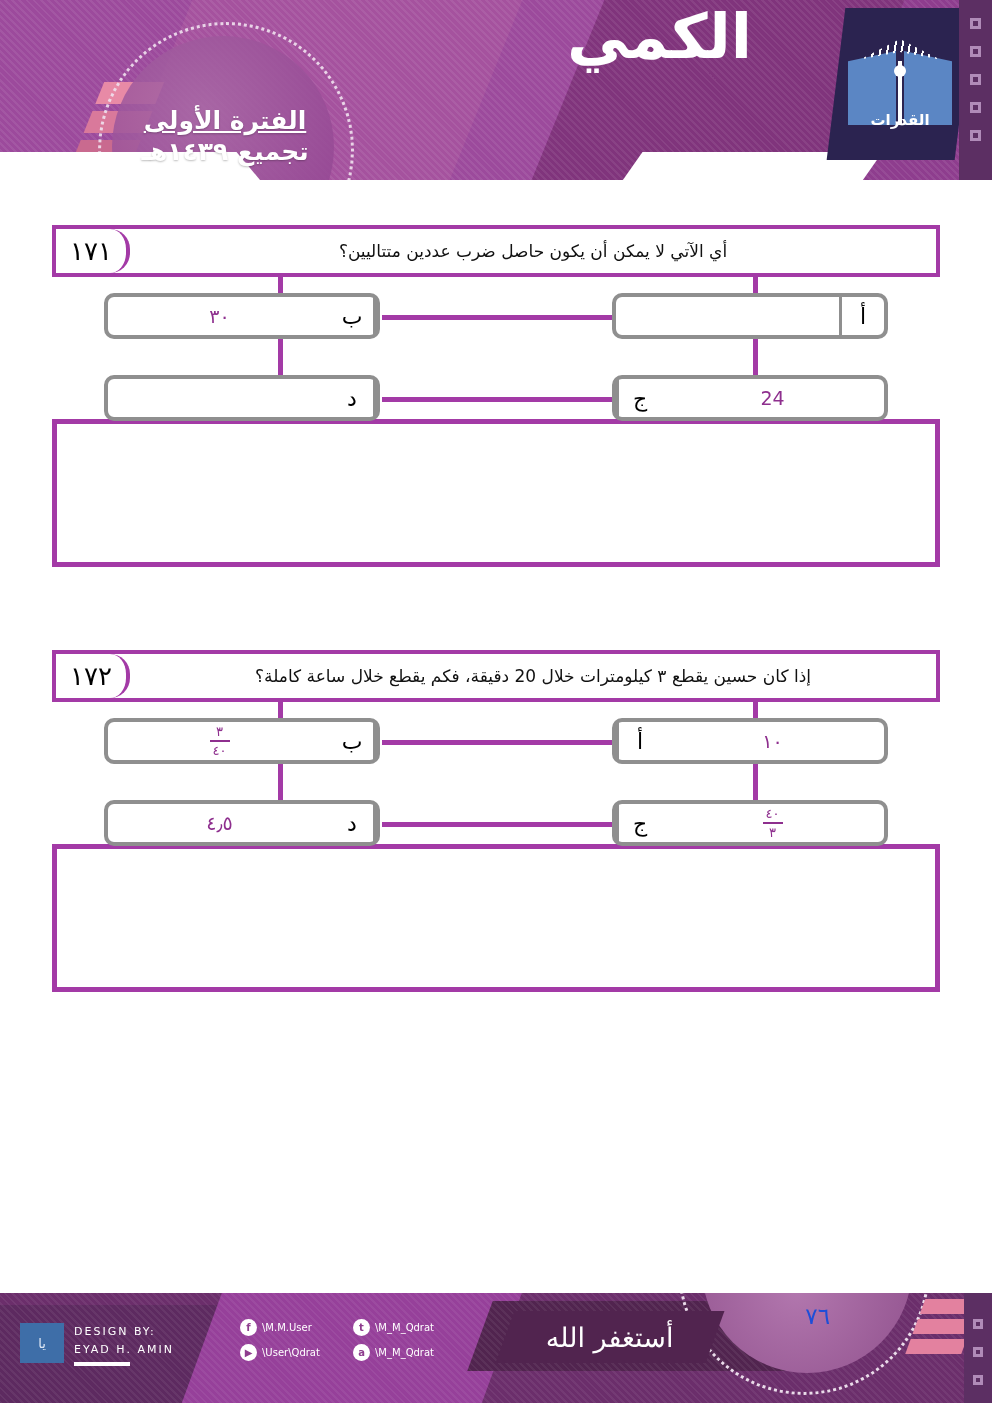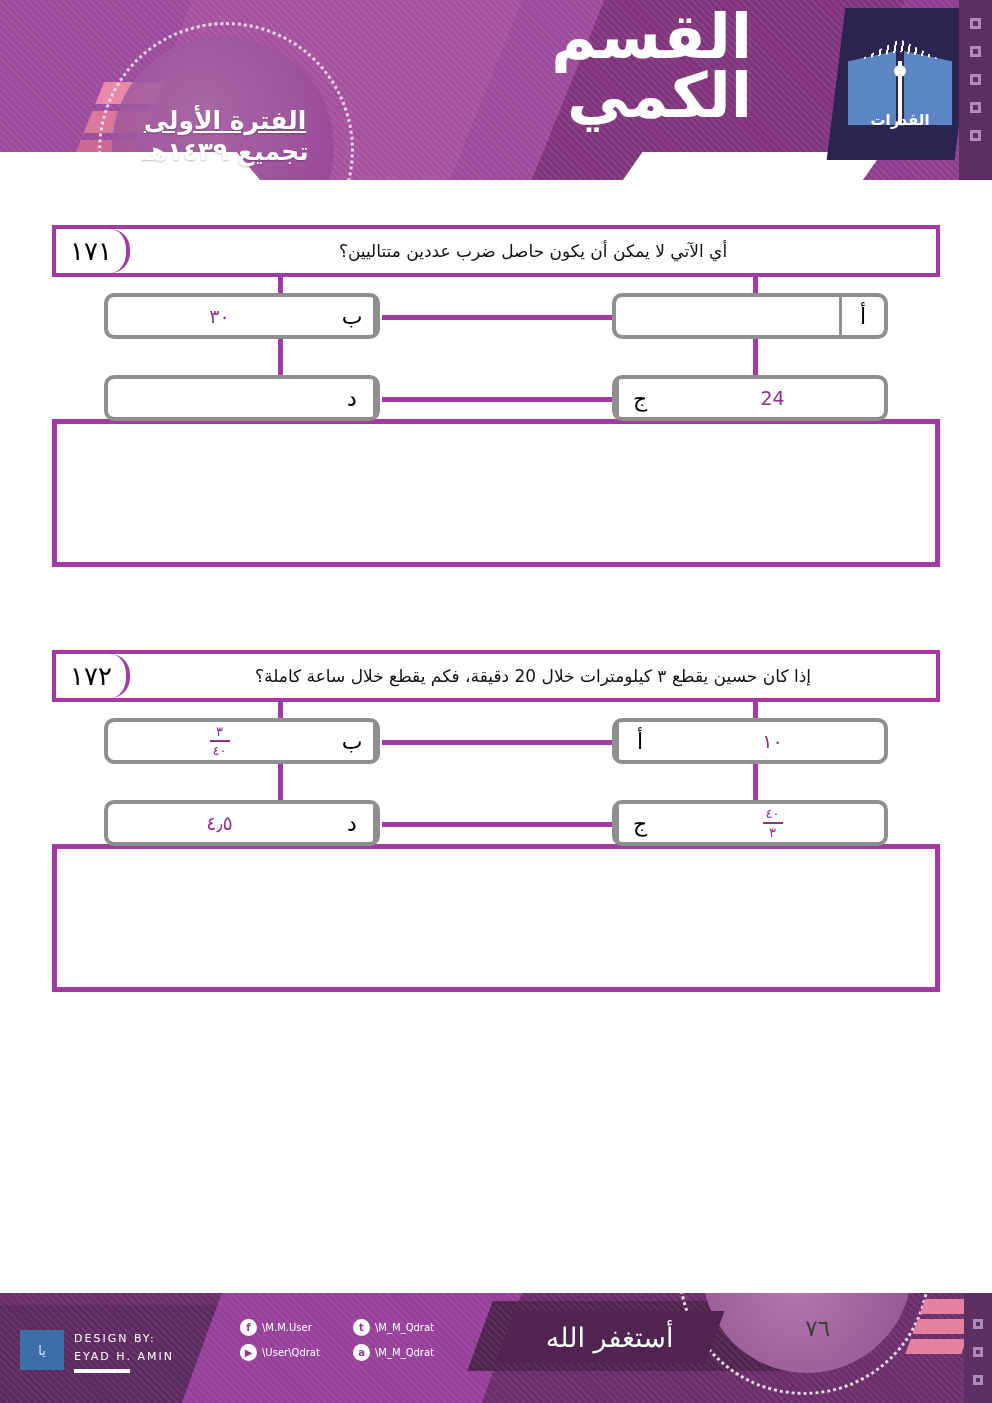"القسم" div.t1 { html: <div>القسم</div> -> none }
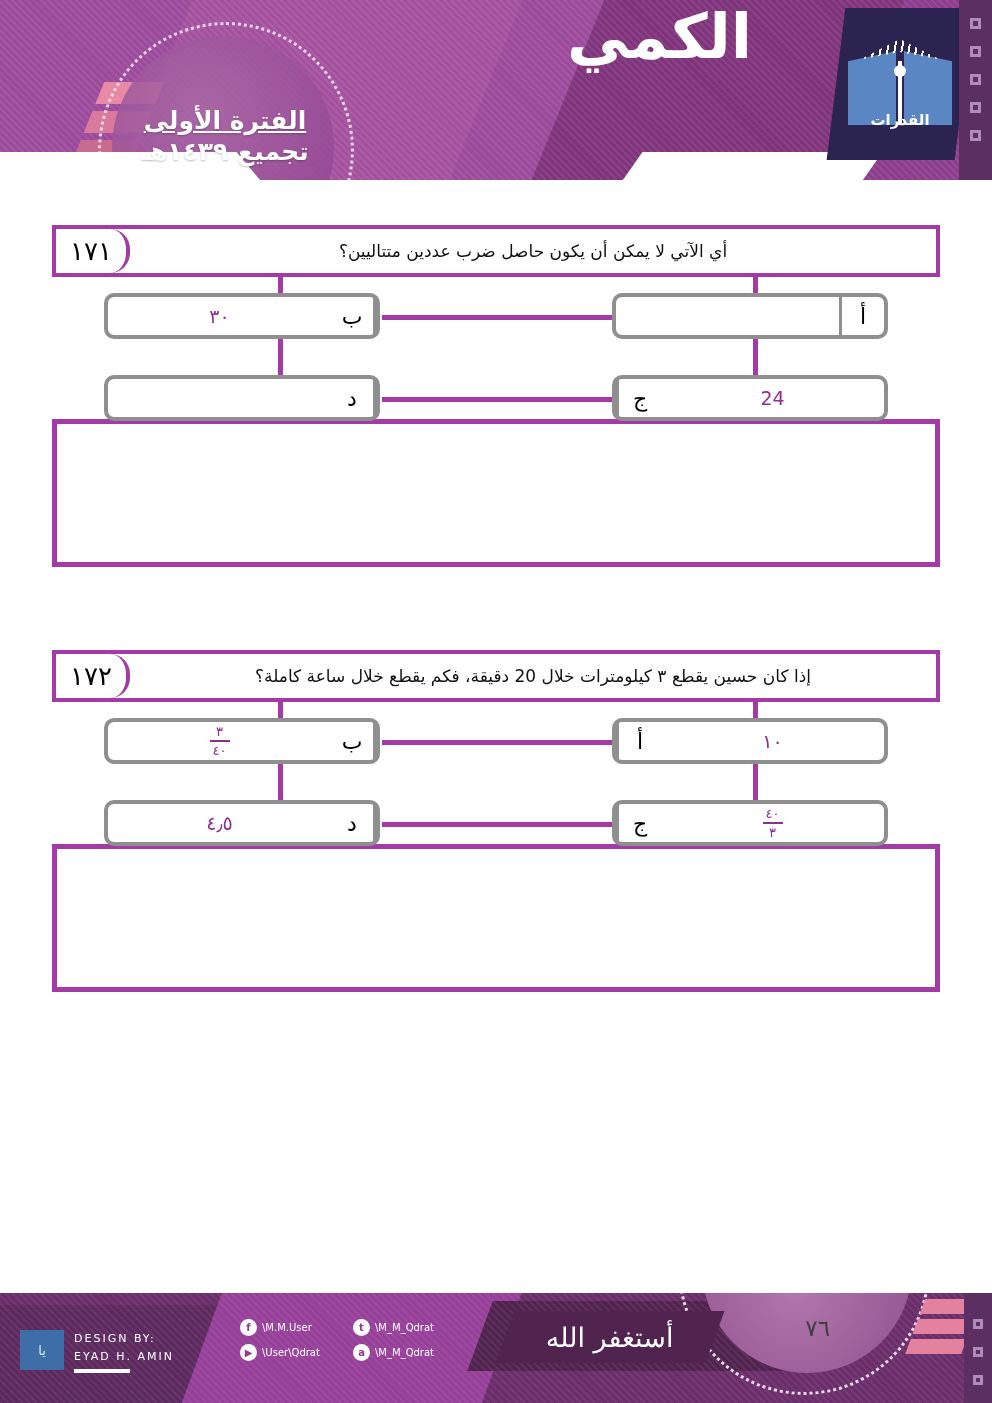"٧٦" .page-num { color: #404040 -> #1d4ed8; margin-top: 12px -> none }
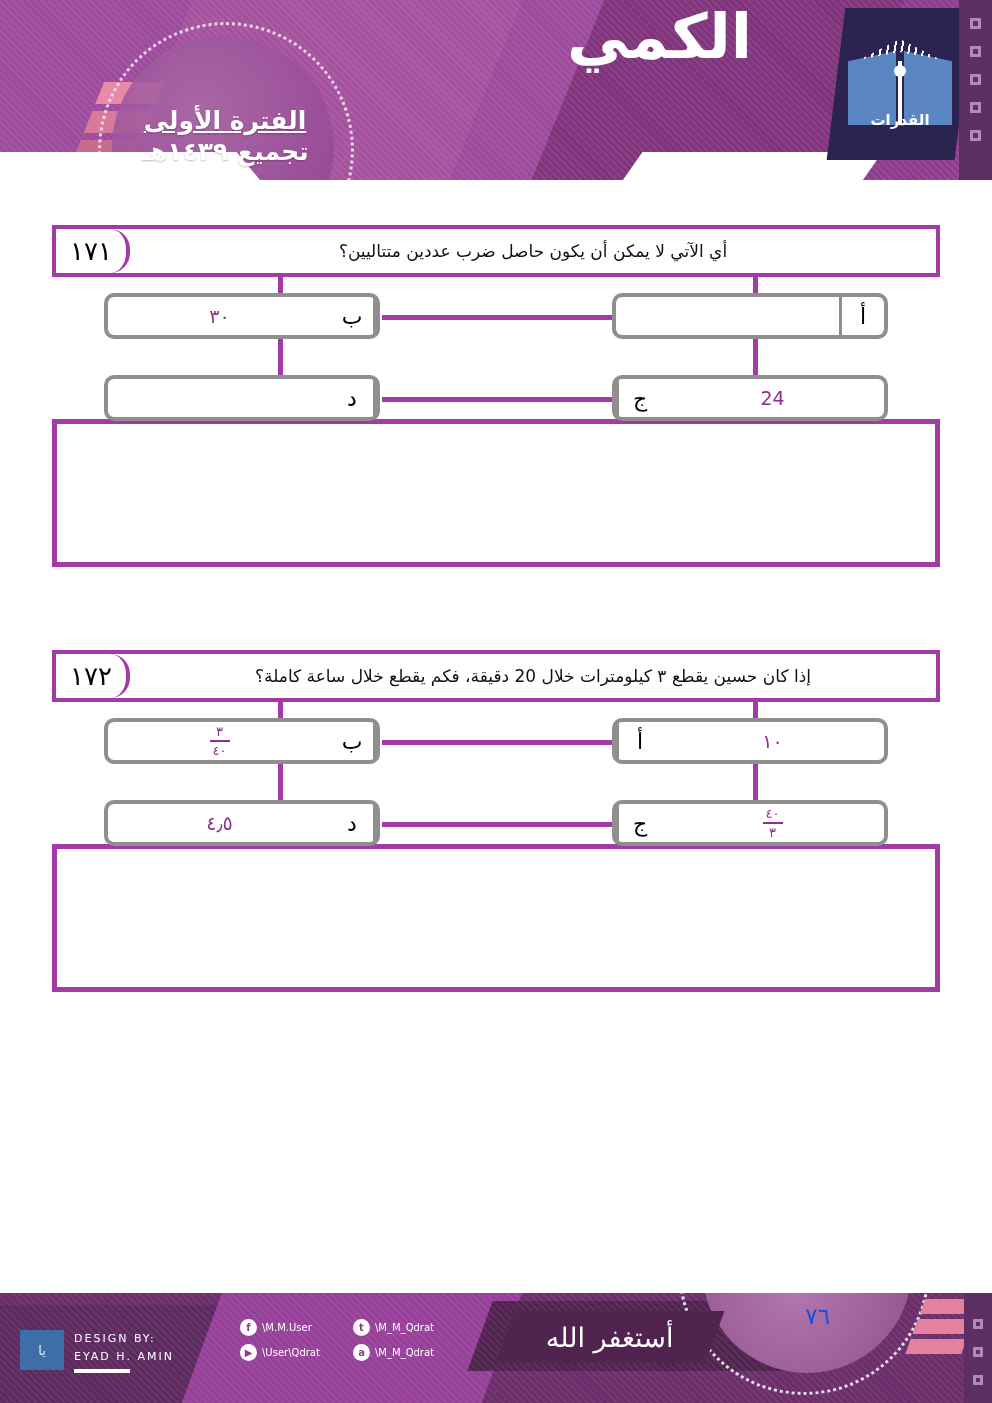"یا" .design { margin-top: 7px -> none }
